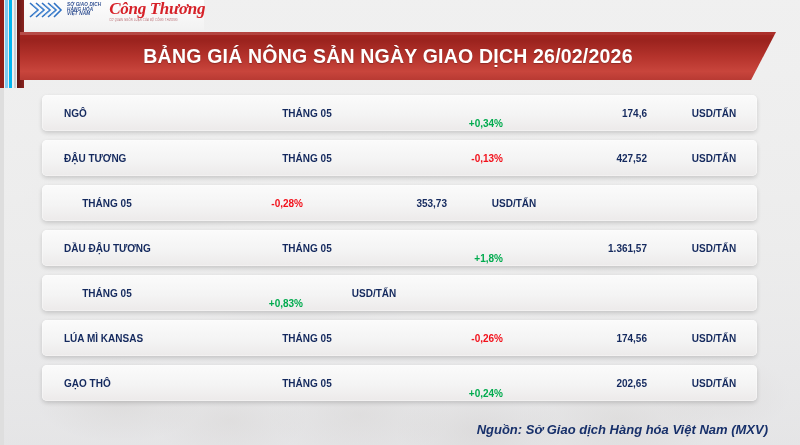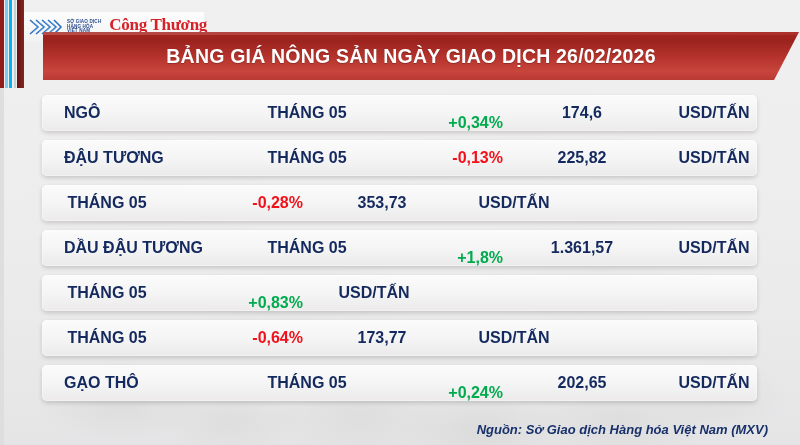"Công Thương" #logo-bar { align-items: center -> flex-start; font-style: none -> italic; top: 12px -> 0 }
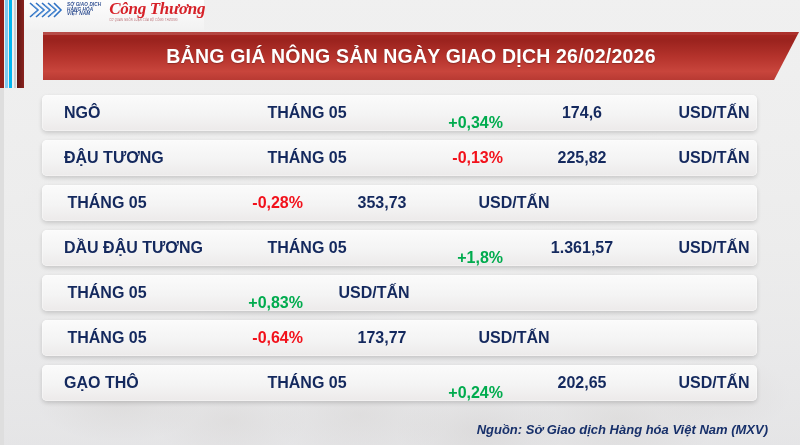"BẢNG GIÁ NÔNG SẢN NGÀY" #title-banner { left: 43px -> 20px }
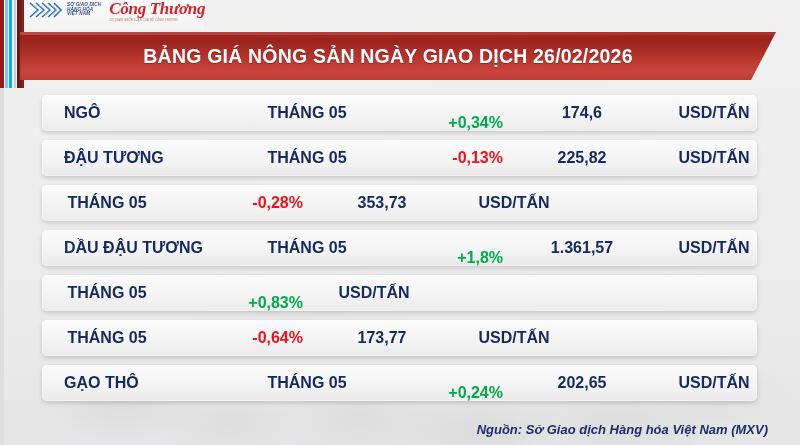"NGÔ" .price-row { font-size: 16px -> 10px }
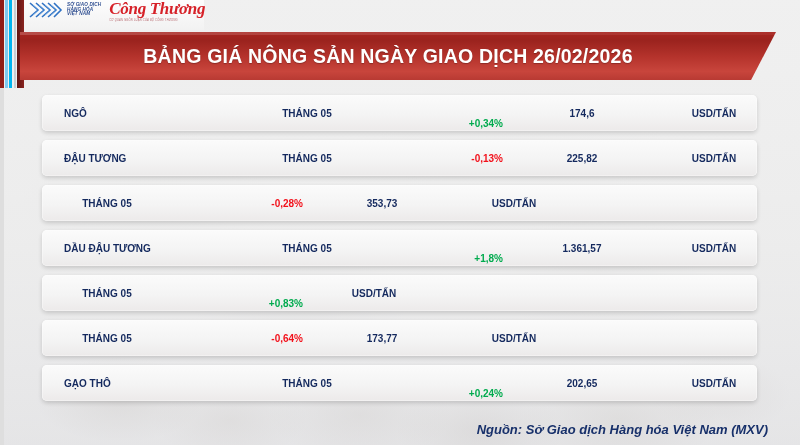"174,6" .c-price { text-align: center -> right }
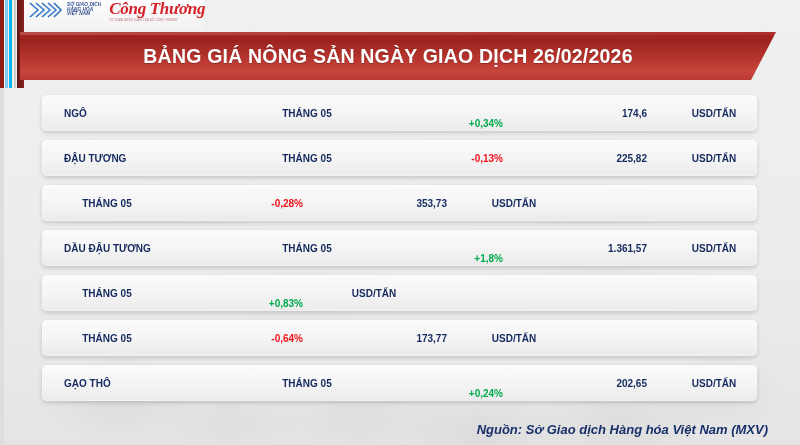"225,82" div.c-price { text: 225,82 -> 427,52 }
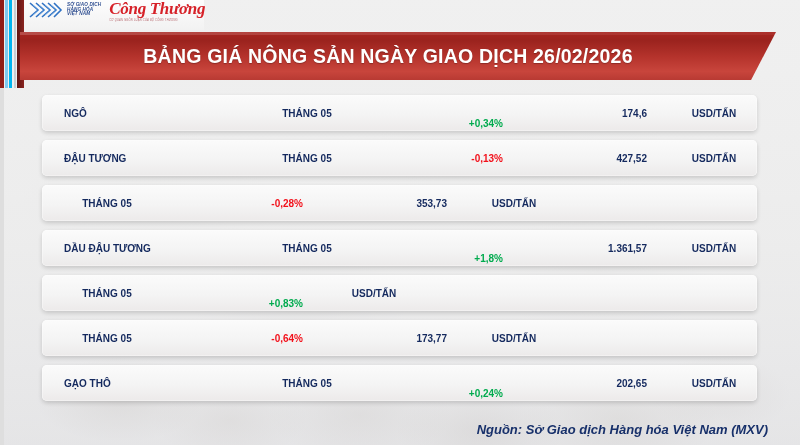"LÚA MÌ KANSAS" div.c-name { html: none -> <div>LÚA MÌ KANSAS</div> }
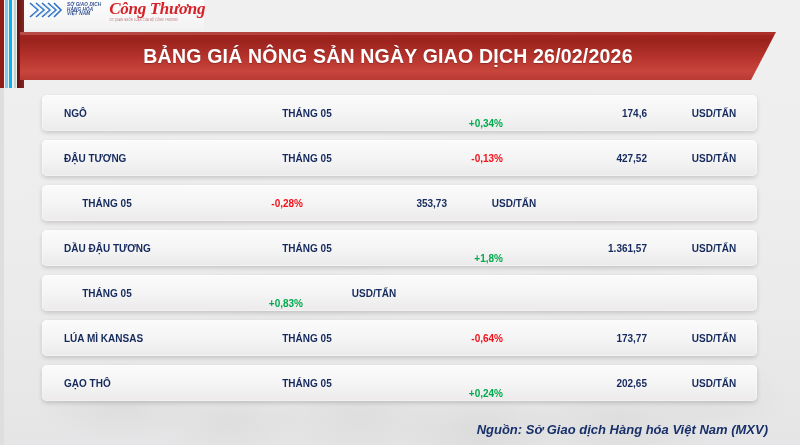"-0,64%" div.c-change { text: -0,64% -> -0,26% }
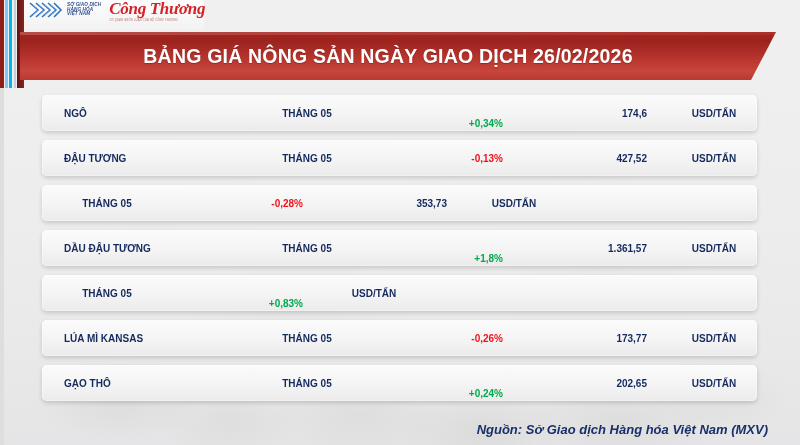"173,77" div.c-price { text: 173,77 -> 174,56 }
